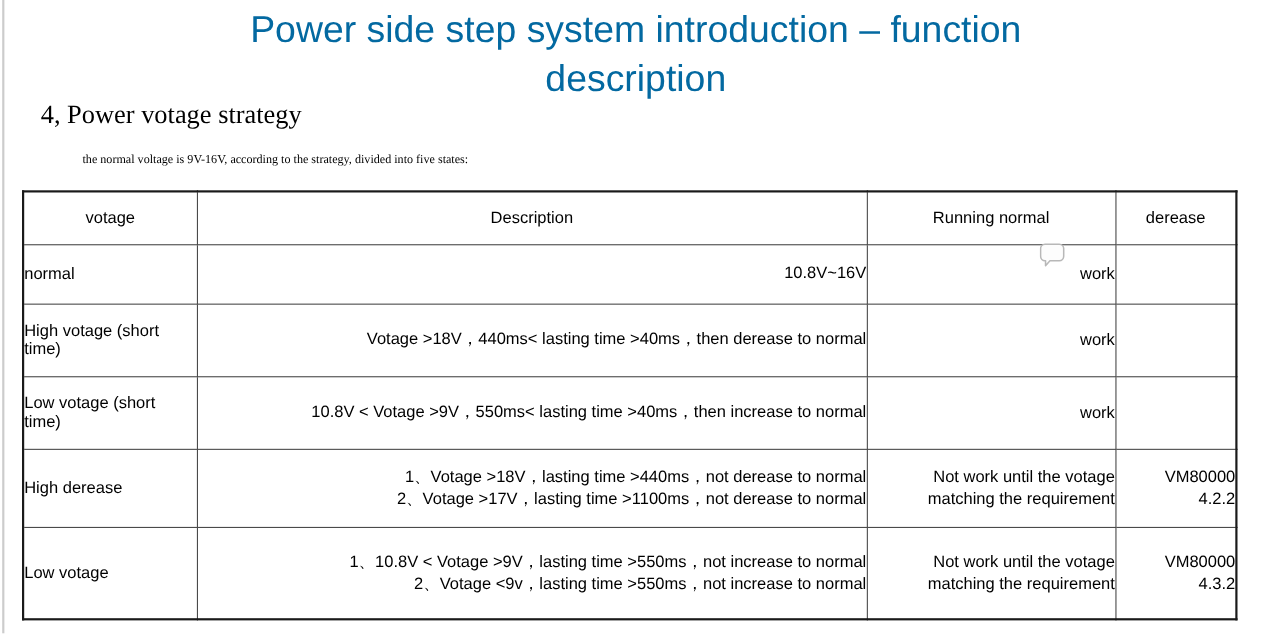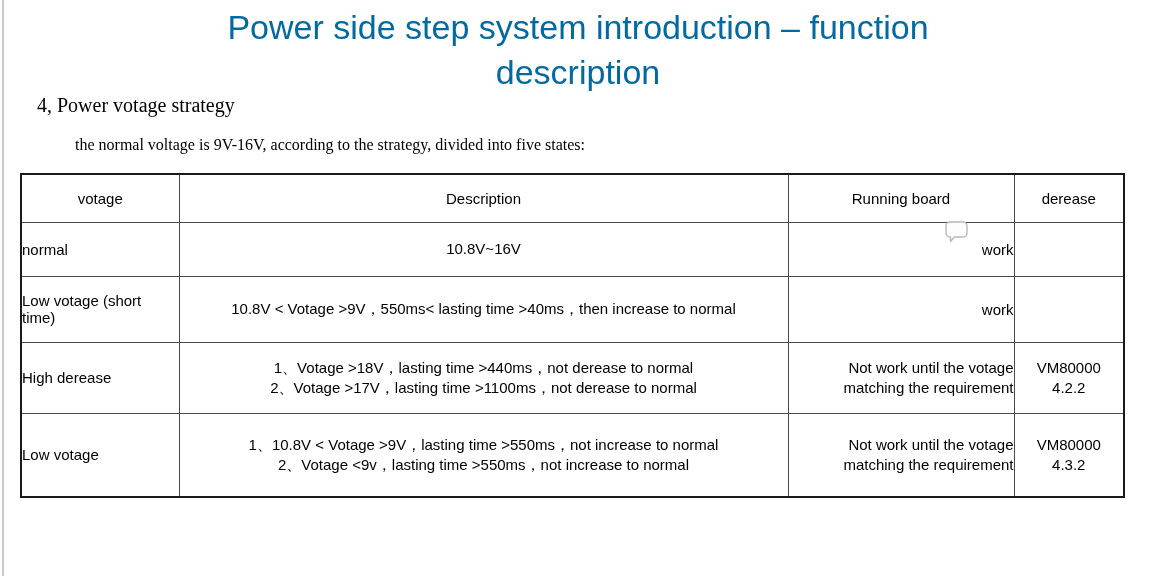"4, Power votage strategy" .section-heading { font-size: 20px -> 24px }
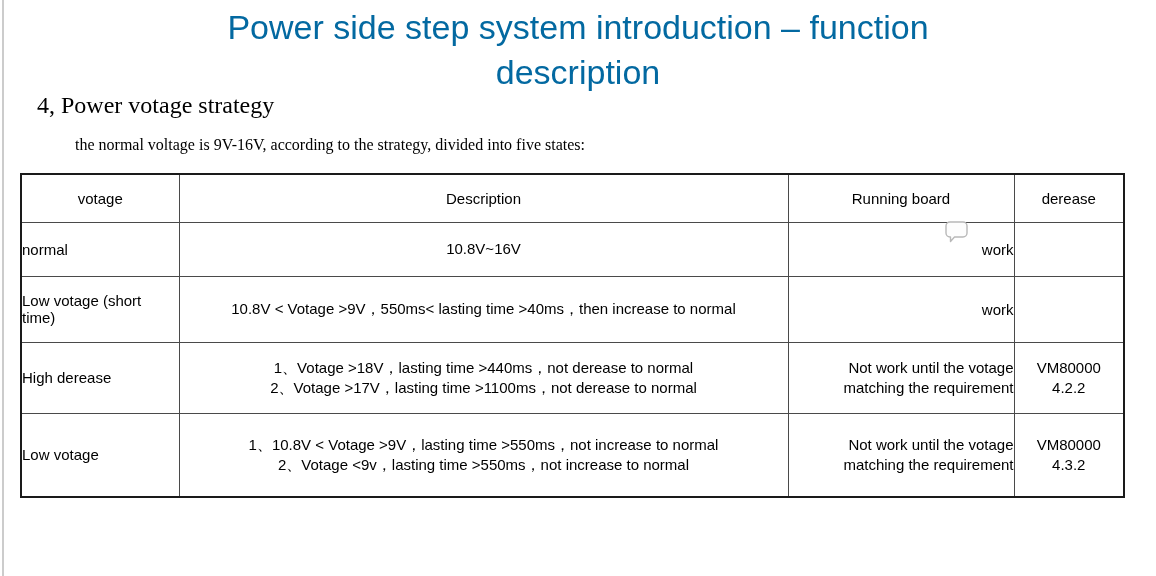"the normal voltage is 9V-16V," .intro-text { font-size: 16px -> 11px }
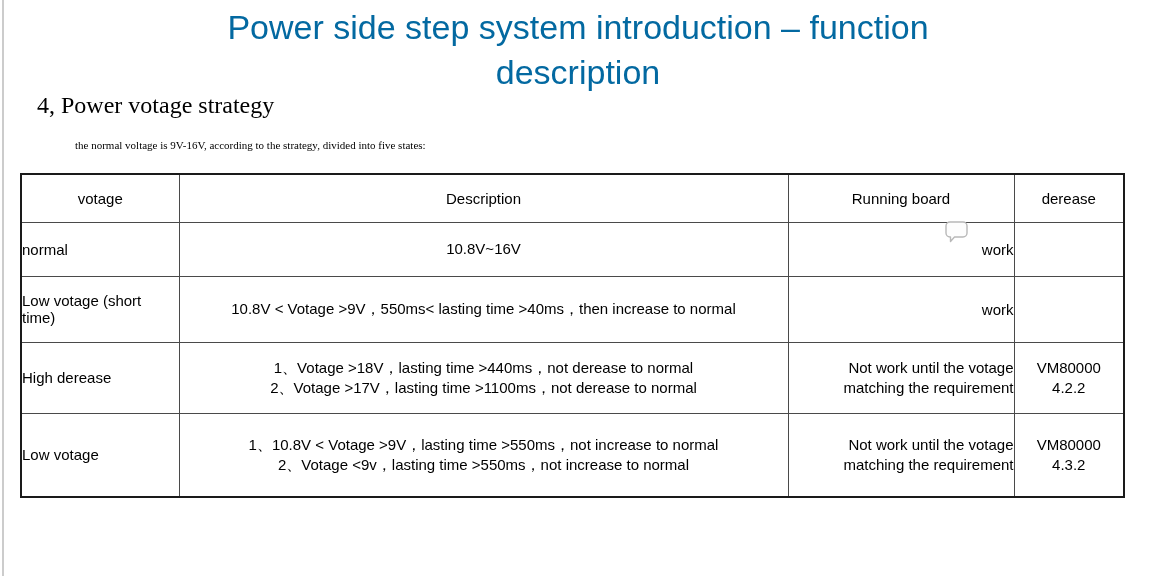"Running board" th.h { text: board -> normal }
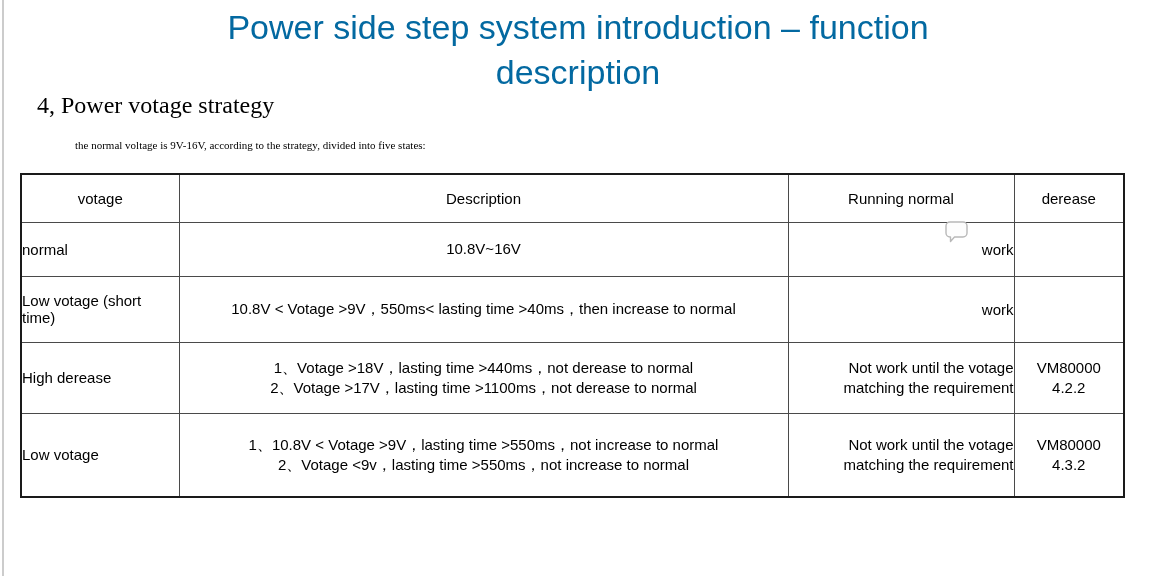"10.8V~16V" td.c-desc { text-align: center -> right }
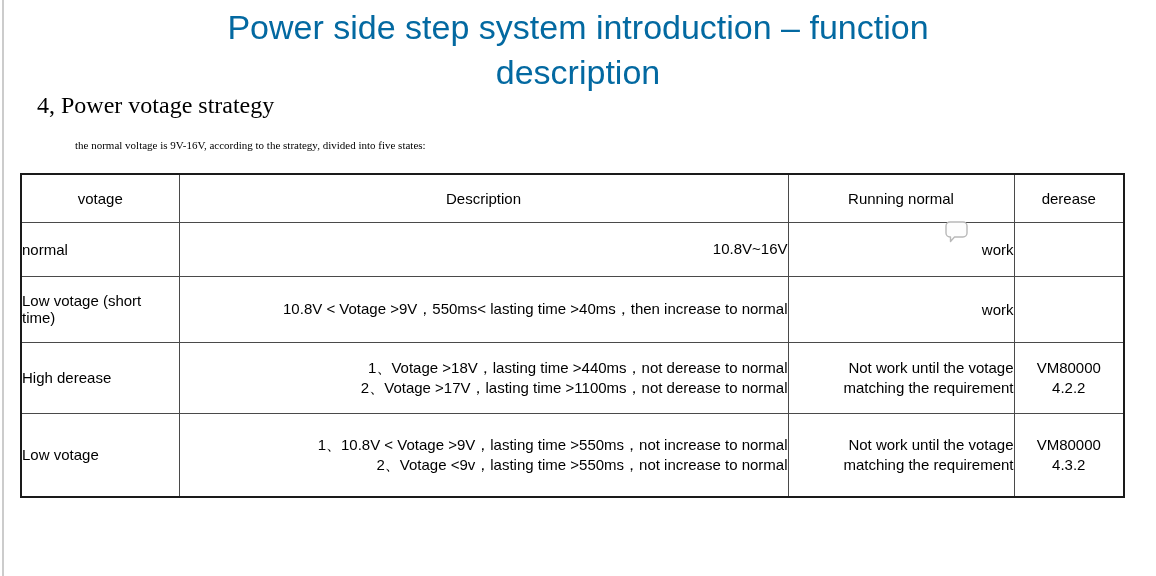"High votage (short time)" tr.r-high-s { html: none -> <tr> <td>High votage (short time)</td> <td> <div>Votage &gt;18V，440ms&lt; lasting time &gt;40ms，then derease to normal</div> </td> <td>work</td> <td></td> </tr> }
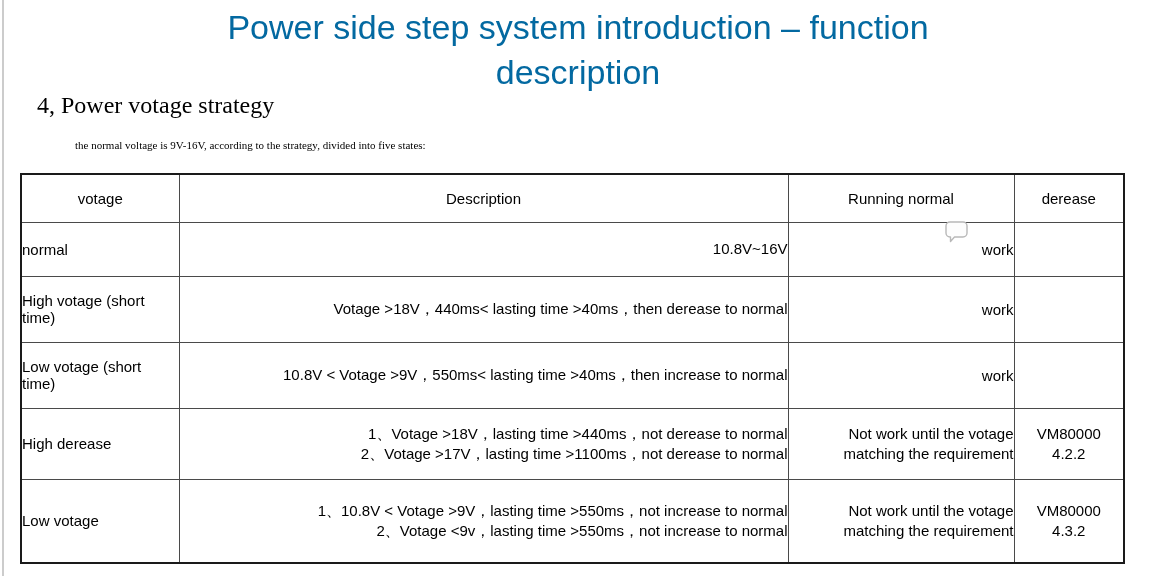"VM80000" td.c-std { text-align: center -> right }
